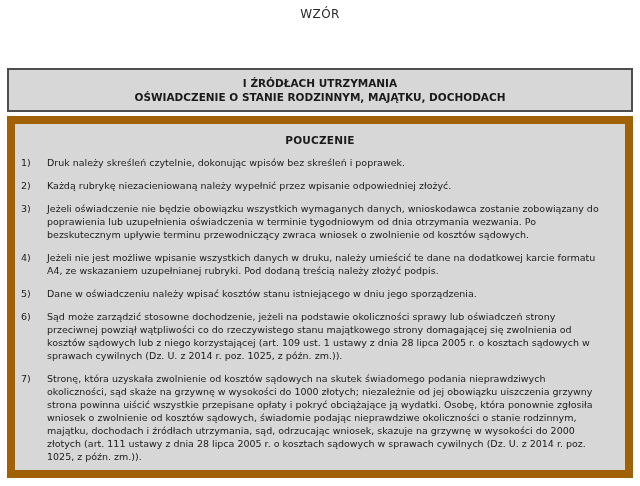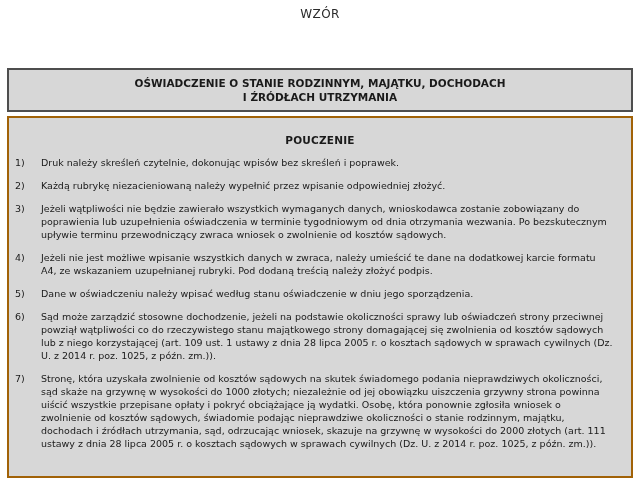"OŚWIADCZENIE O STANIE RODZINNYM," div { order: before "I ŹRÓDŁACH UTRZYMANIA" -> after "I ŹRÓDŁACH UTRZYMANIA" }
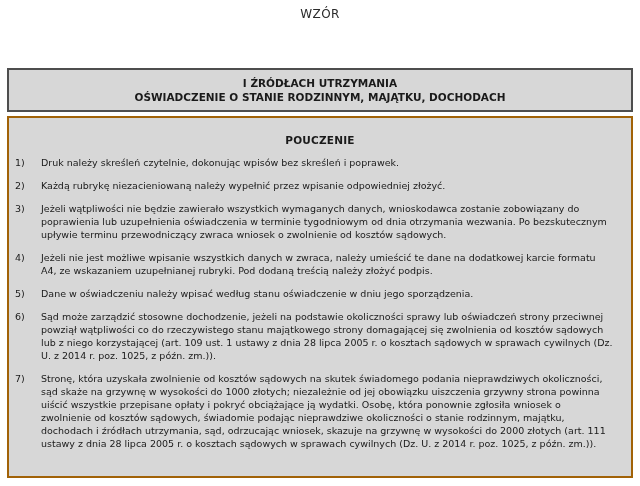"POUCZENIE" .main-box { border: 2px solid #a16207 -> 8px solid #a16207; padding-top: 15px -> 9px }
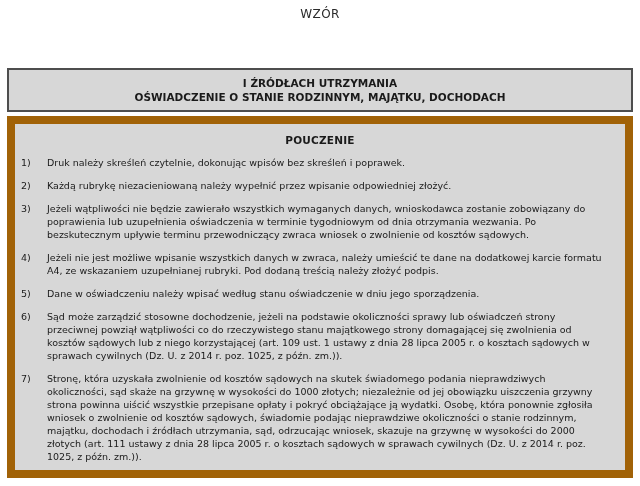"Jeżeli wątpliwości nie będzie zawierało" span.txt { text: wątpliwości nie będzie zawierało -> oświadczenie nie będzie obowiązku }
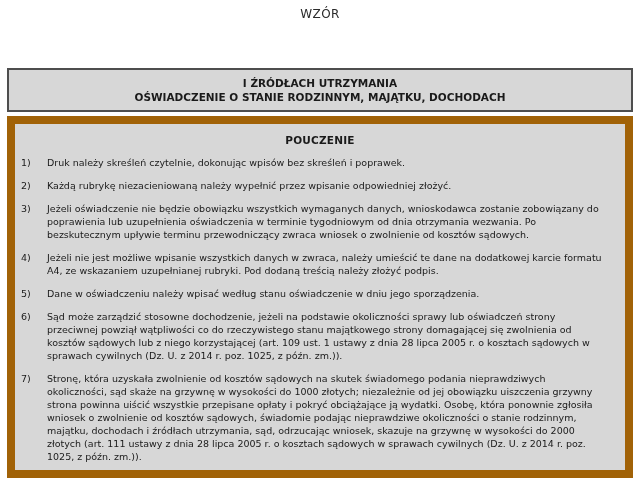"Jeżeli nie jest możliwe wpisanie" span.txt { text: zwraca -> druku }
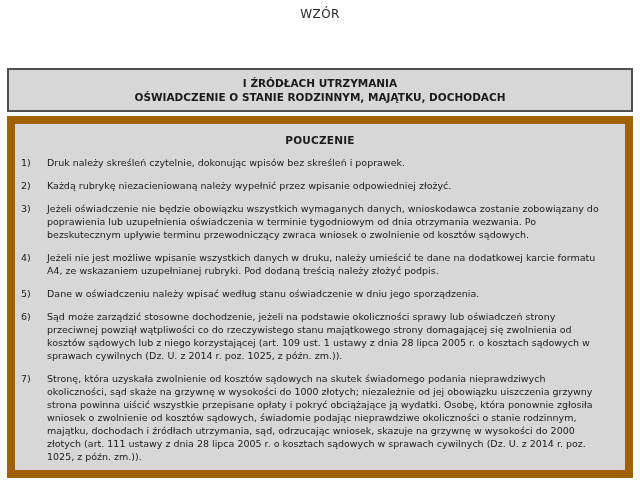"Dane w oświadczeniu należy wpisać" span.txt { text: według stanu oświadczenie -> kosztów stanu istniejącego }
